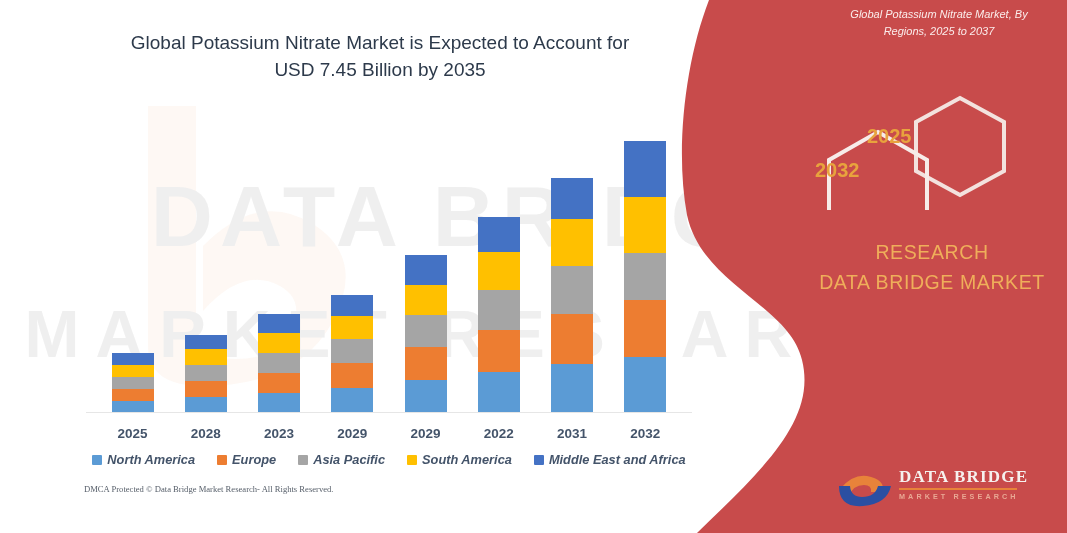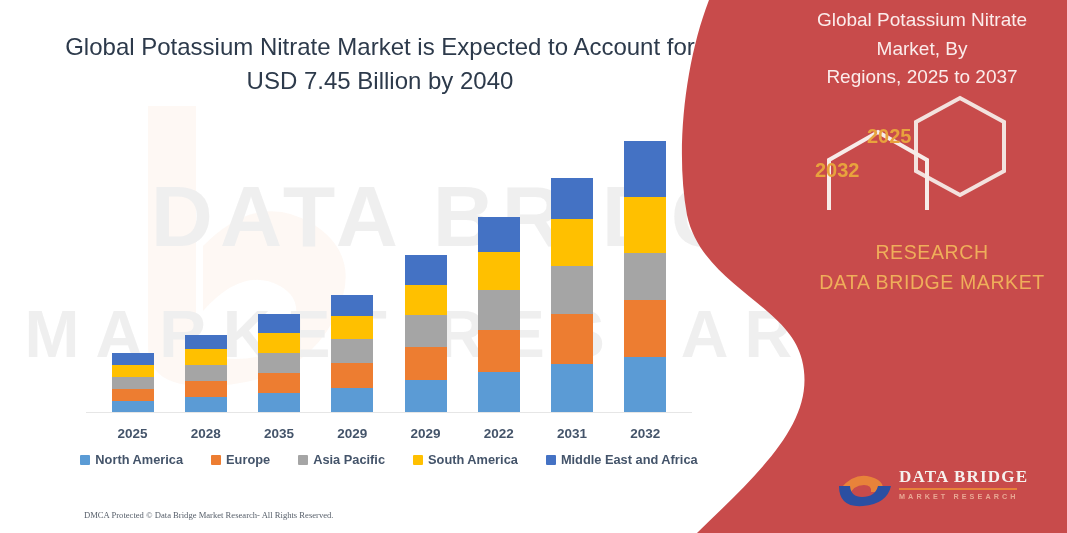"Global Potassium Nitrate Market, By" .panel-title { font-size: 19px -> 11px; font-style: none -> italic; left: 135px -> 152px }
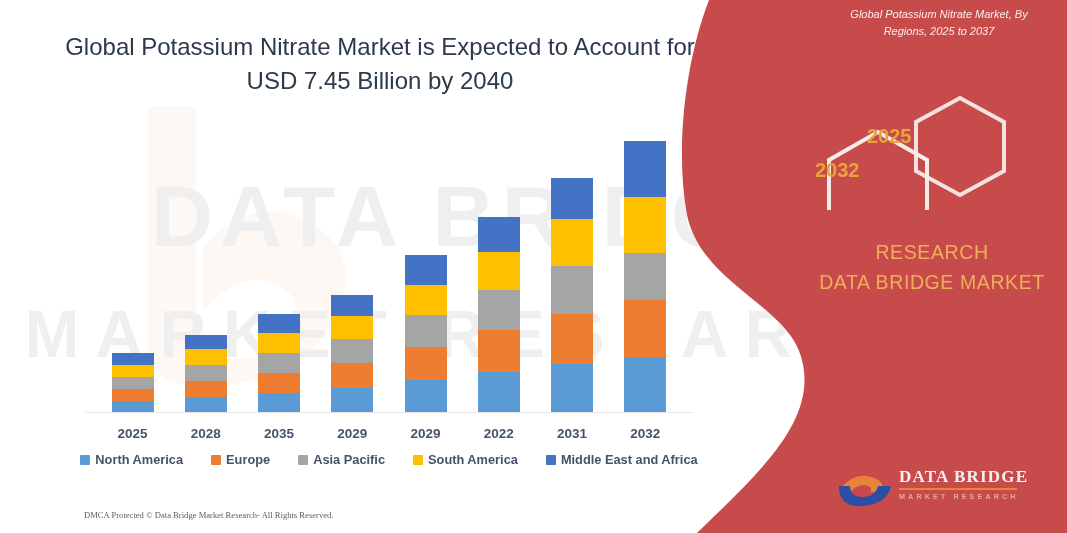"Global Potassium Nitrate Market is" .chart-title { font-size: 24px -> 19px }
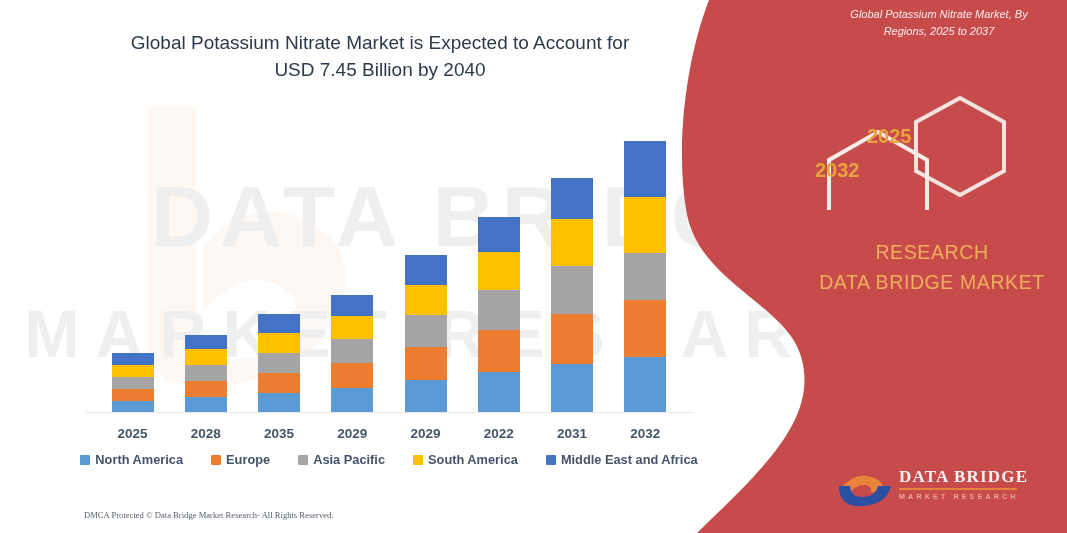"USD 7.45 Billion by 2040" div { text: 2040 -> 2035 }
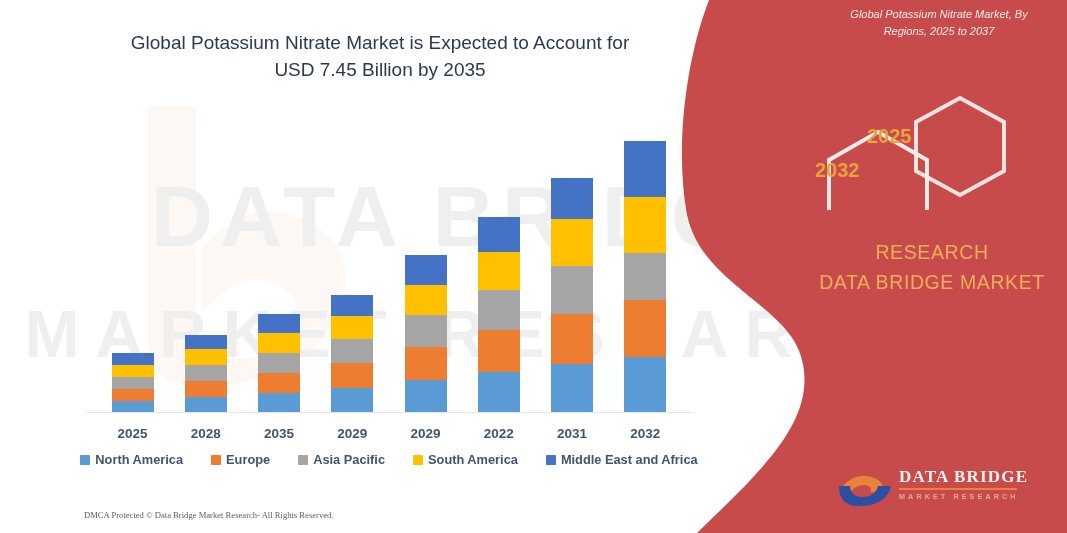"2035" div.xlabel { text: 2035 -> 2023 }
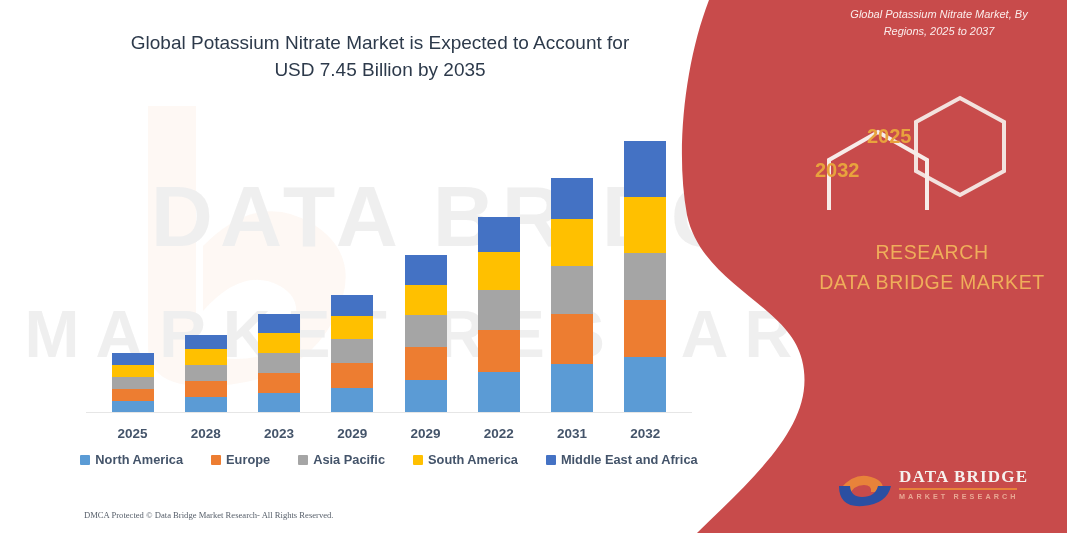"North America" .legend { font-style: none -> italic; gap: 28px -> 22px }
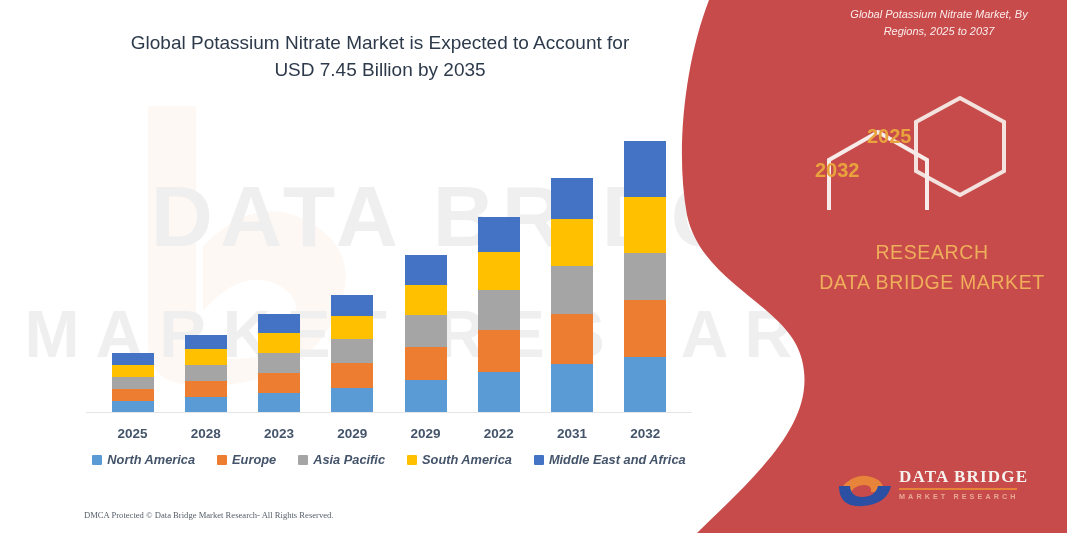"DMCA Protected © Data Bridge" .footer { top: 506px -> 480px }
